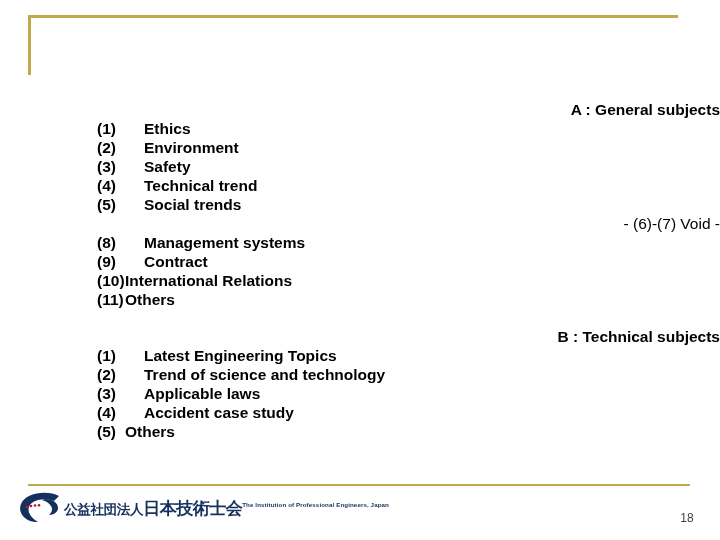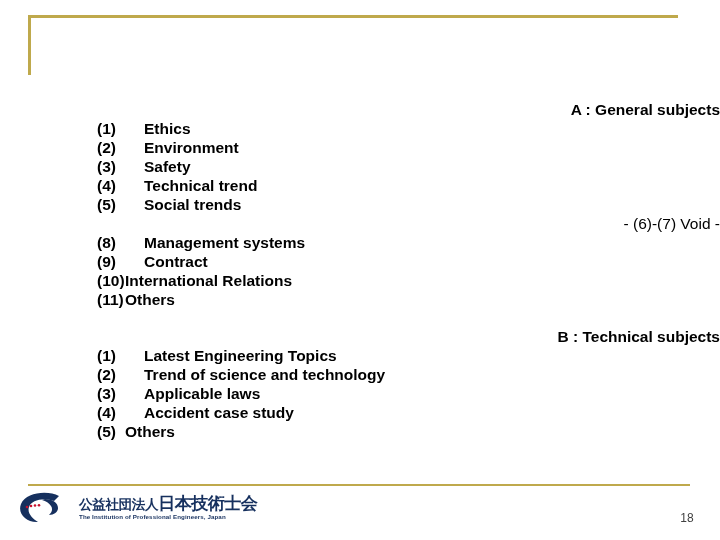"公益社団法人日本技術士会" .logo-text { flex-direction: column -> row; margin-left: 15px -> 0 }
